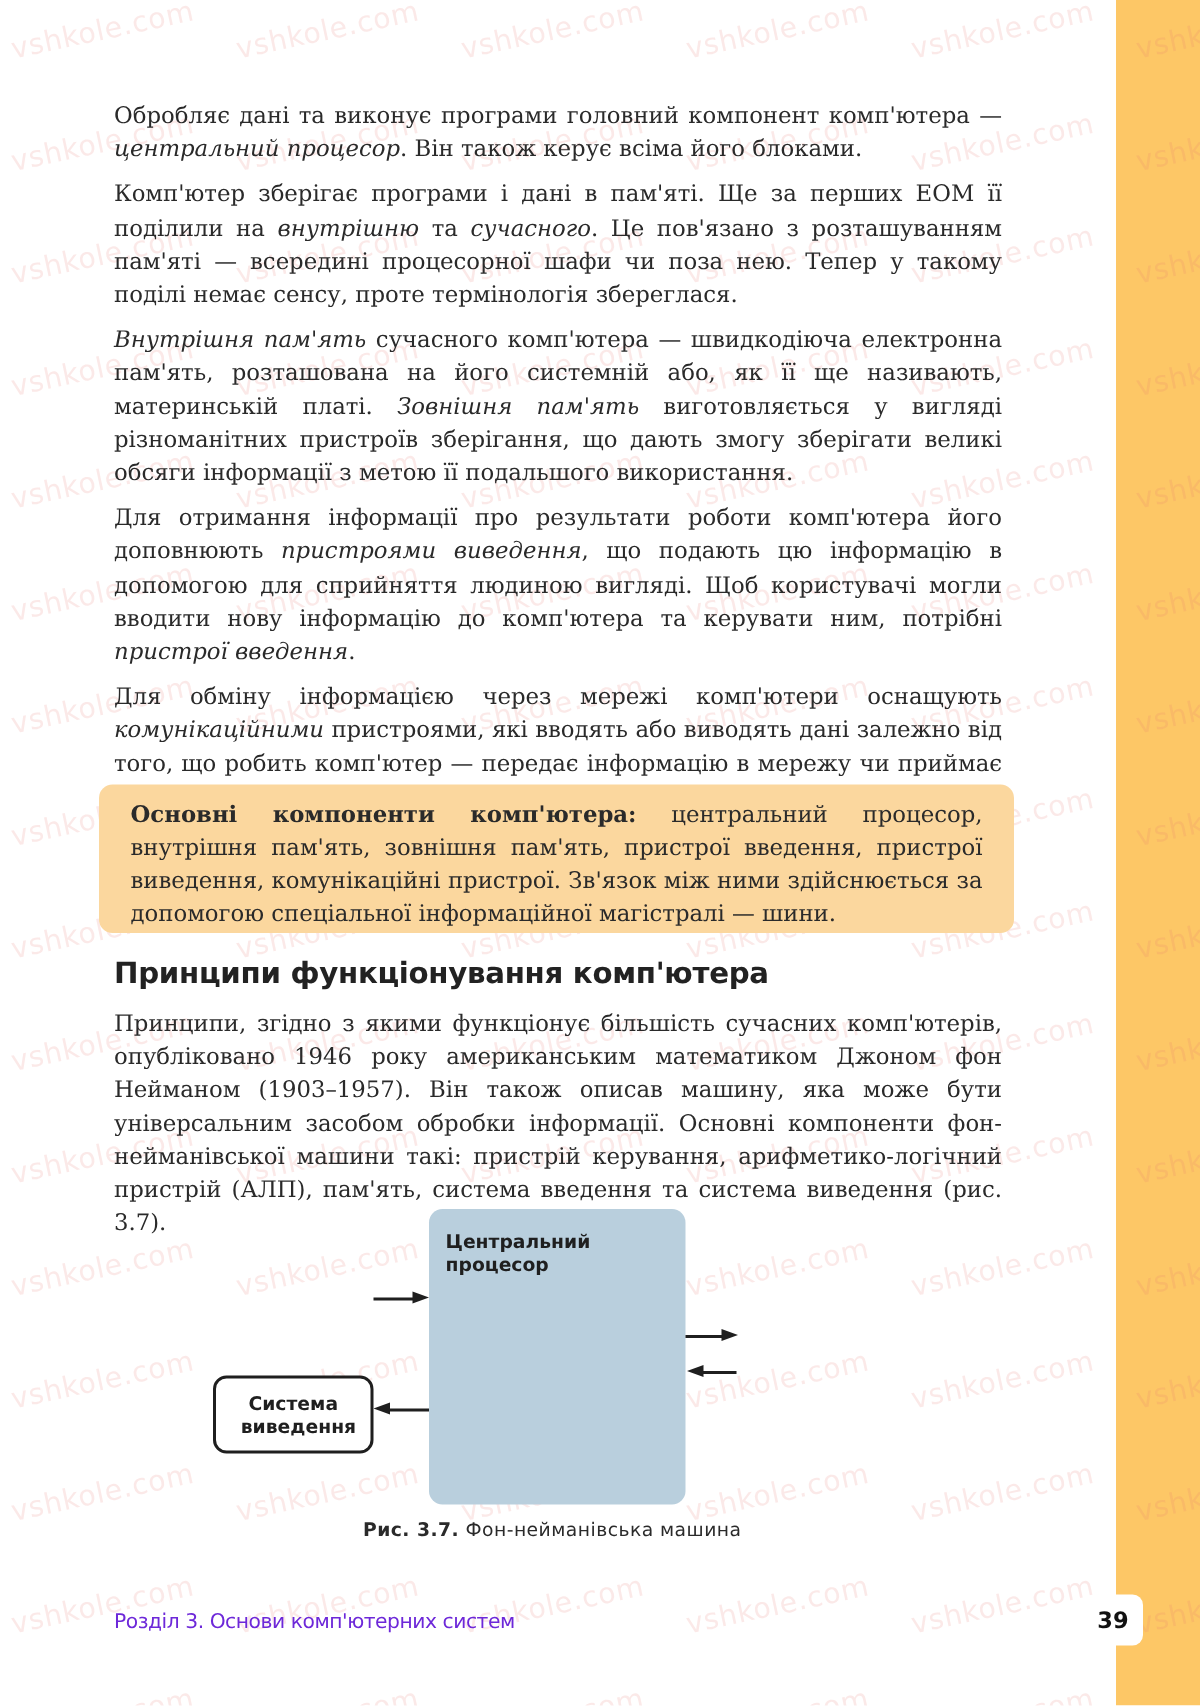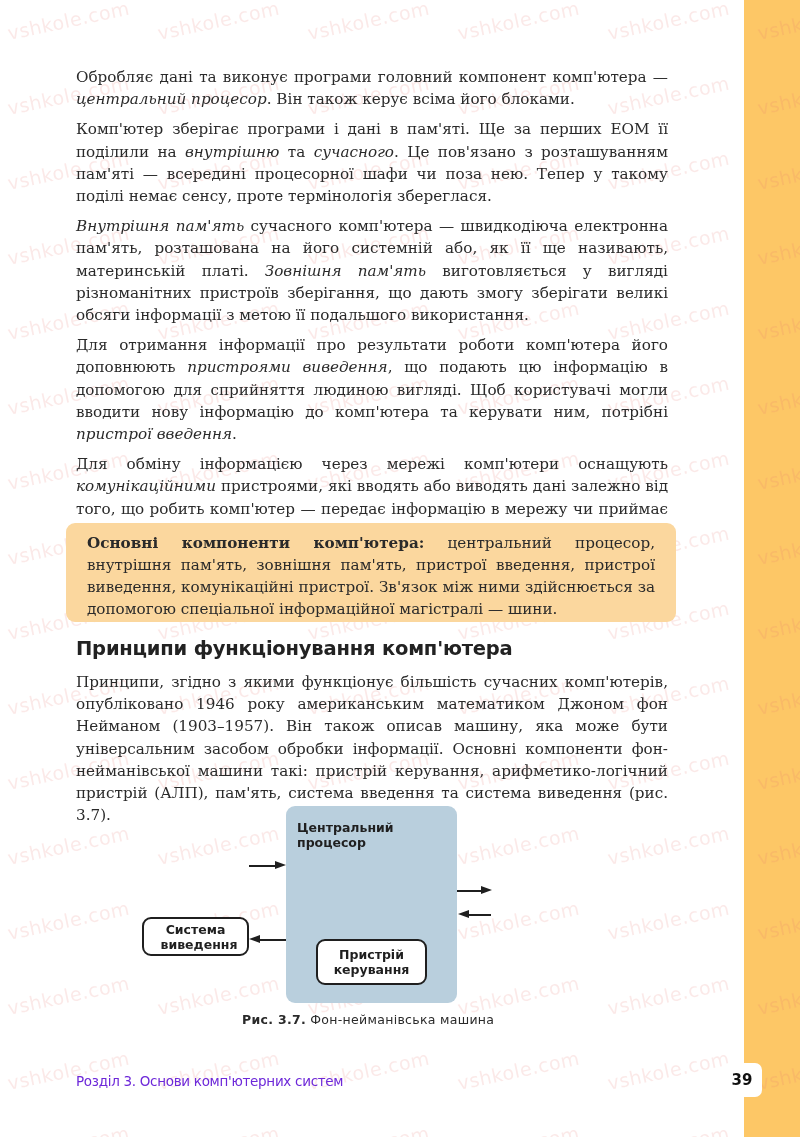"Система виведення" div.dbox { height: 39px -> 52px }
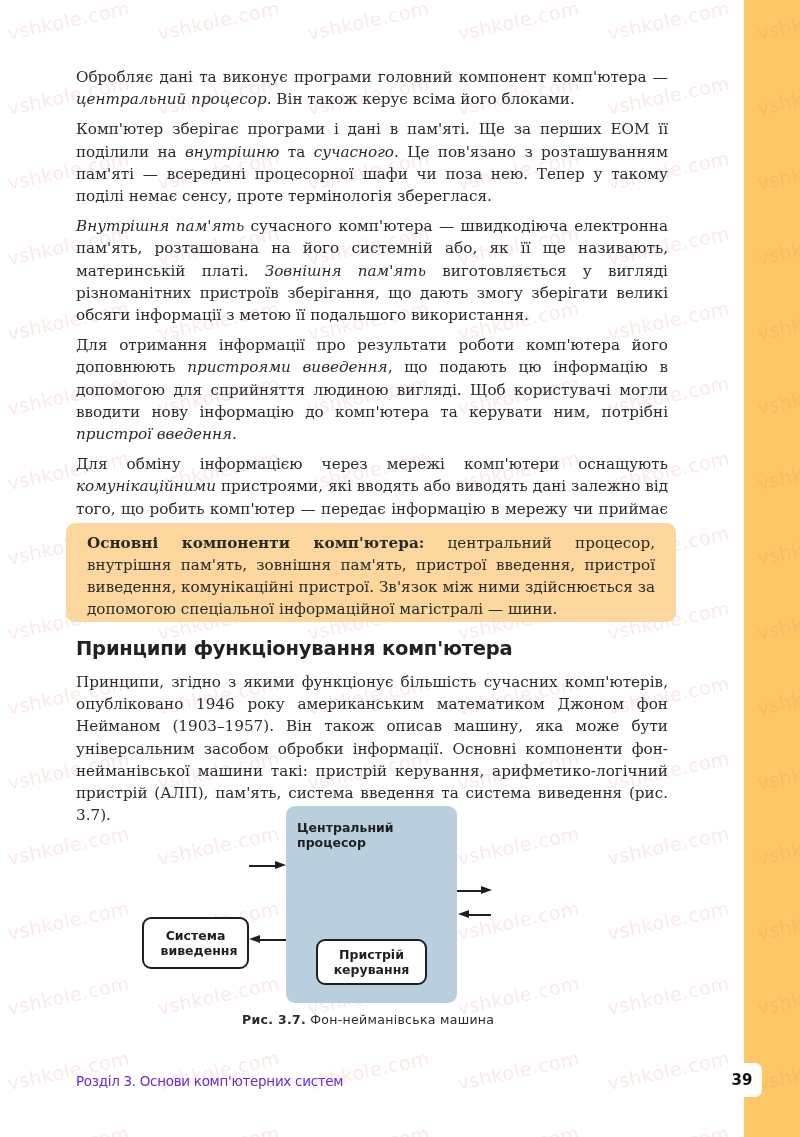"Пристрій керування" div.dbox { html: <div> <span>Пристрій керування</span> </div> -> none }
